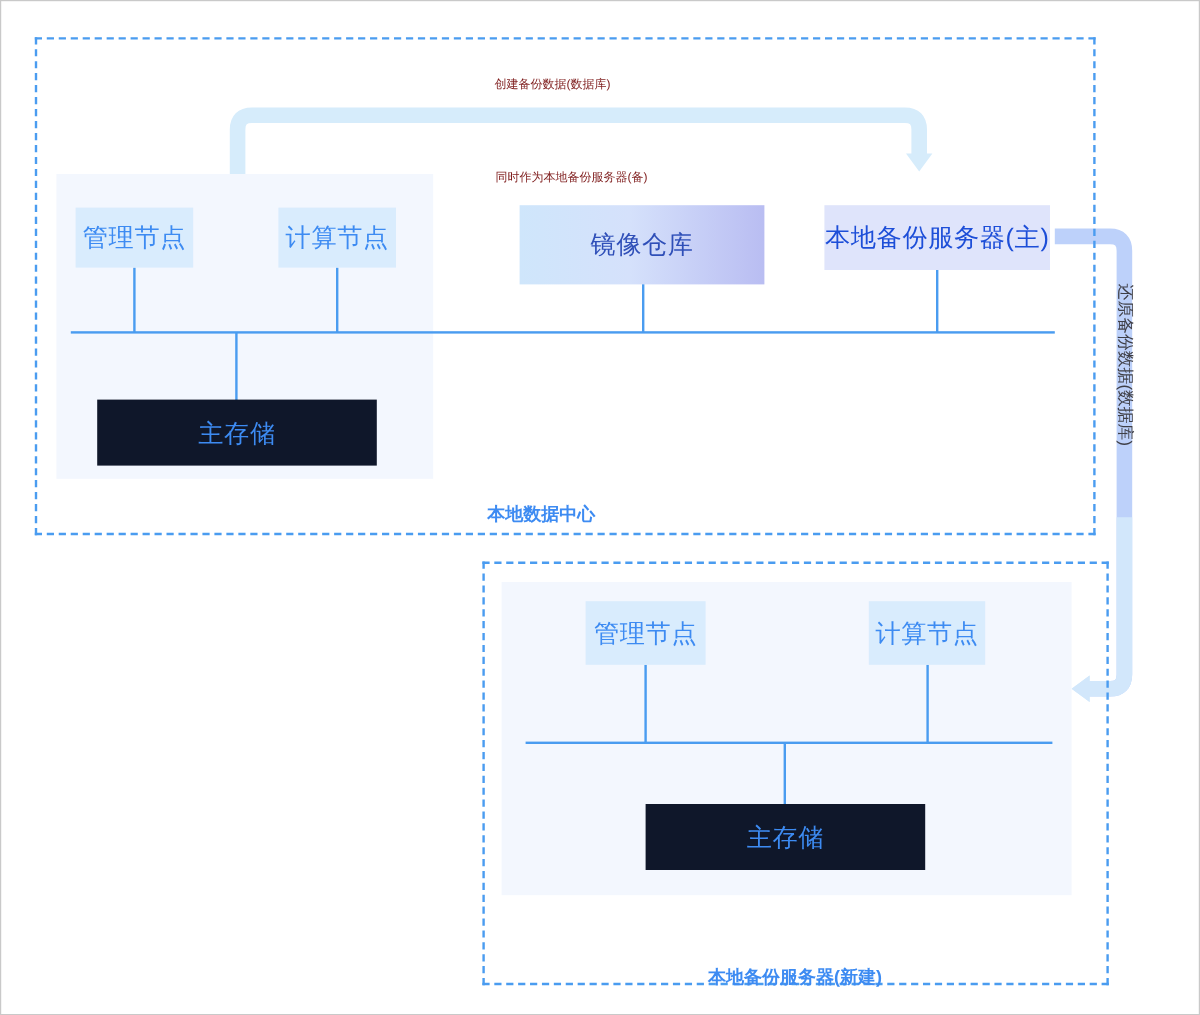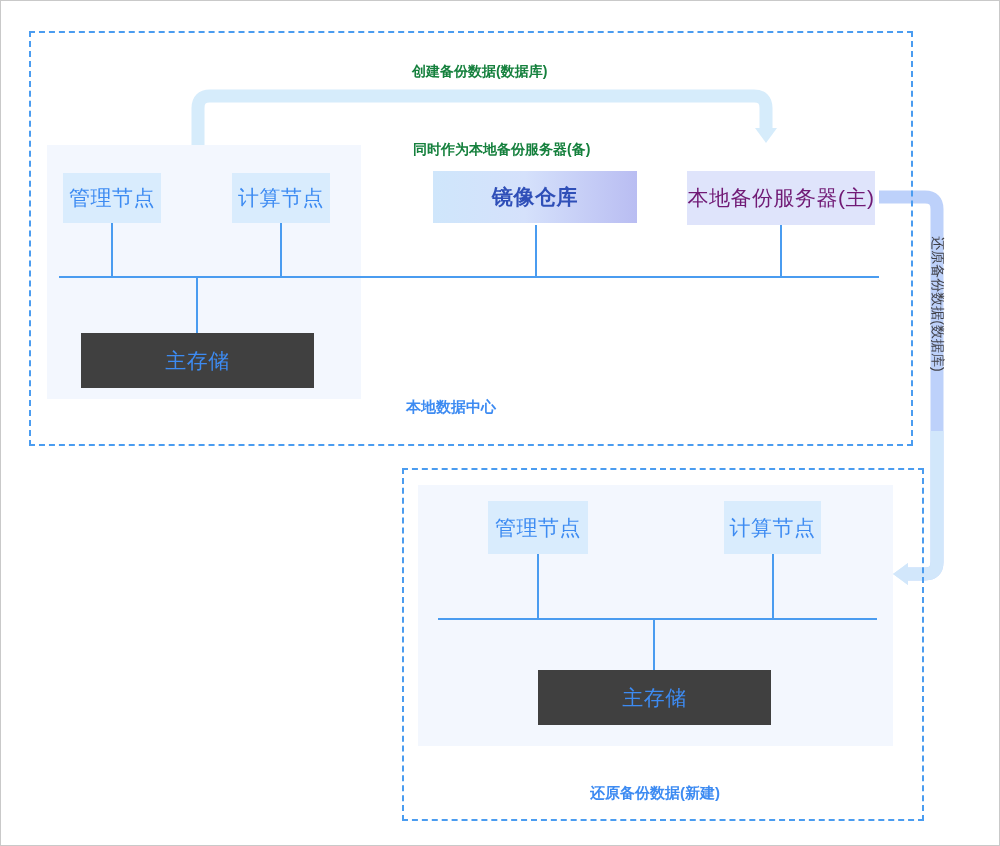"创建备份数据(数据库)" .annot { color: #15803d -> #7f1d1d; font-size: 14px -> 10px; font-weight: bold -> none }
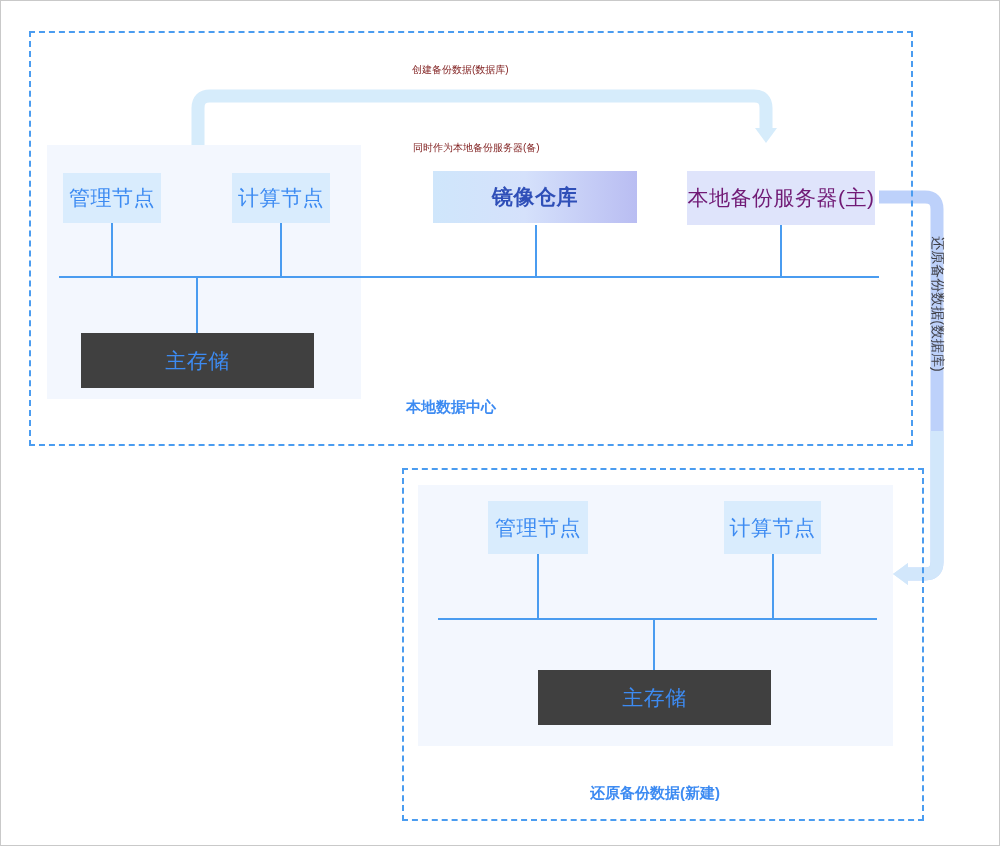"镜像仓库" #node-registry { font-weight: bold -> none; height: 52px -> 66px }
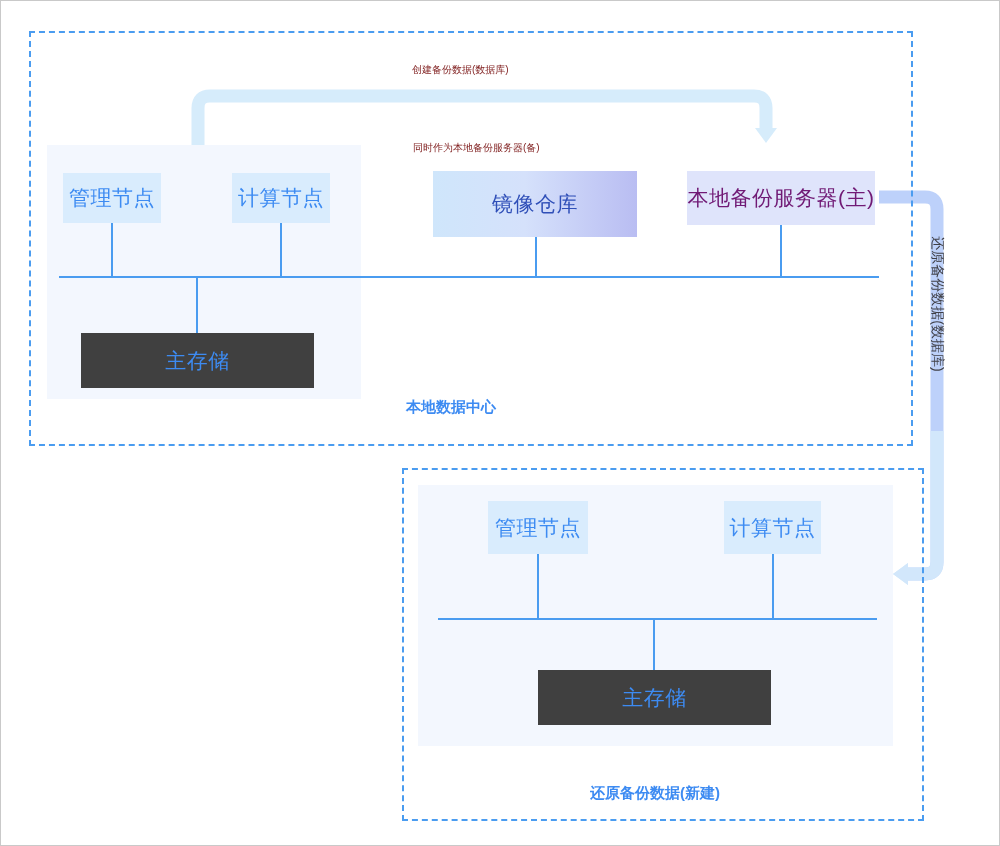"本地备份服务器(主)" .node-box.backup { color: #701a75 -> #1d4ed8 }
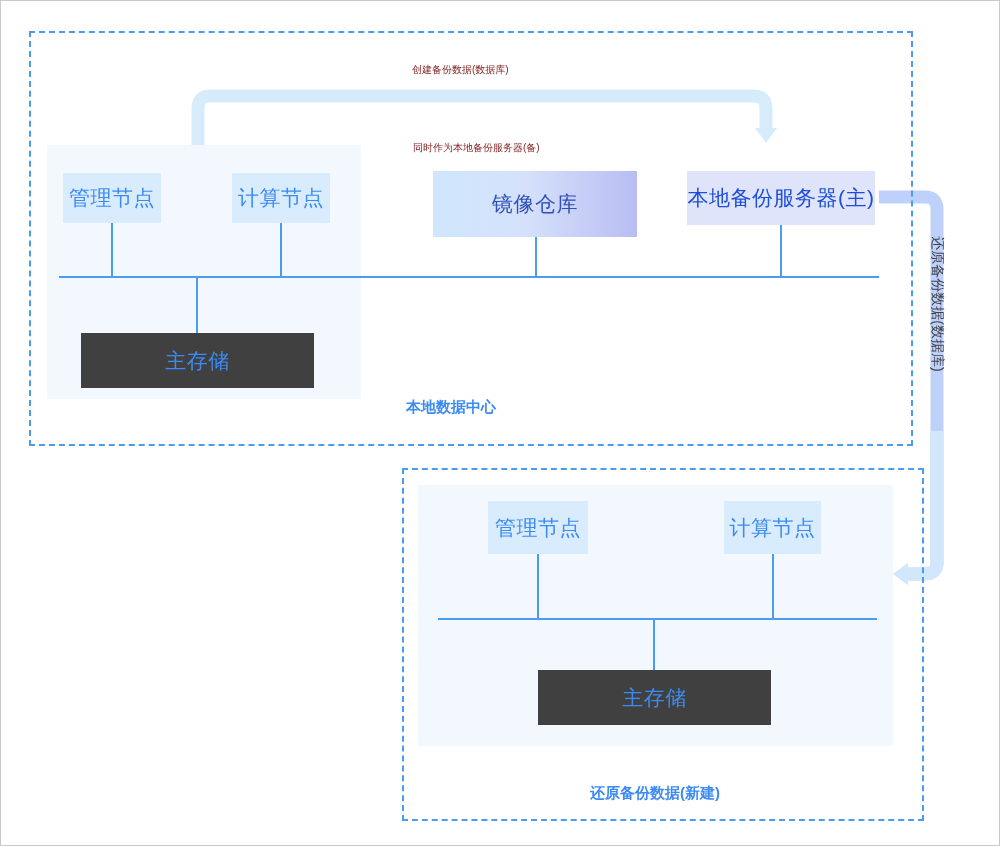"主存储" .node-box.storage { background: #404040 -> #0f172a }
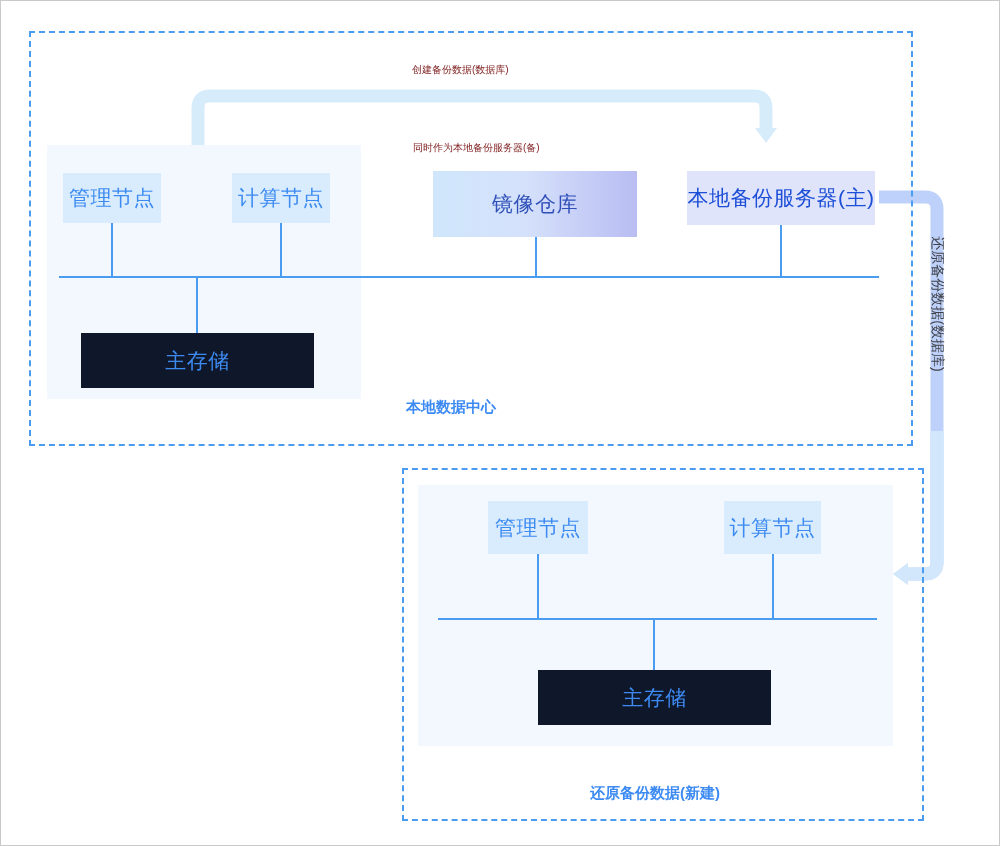"本地数据中心" .dc-caption { margin-top: none -> 21px }
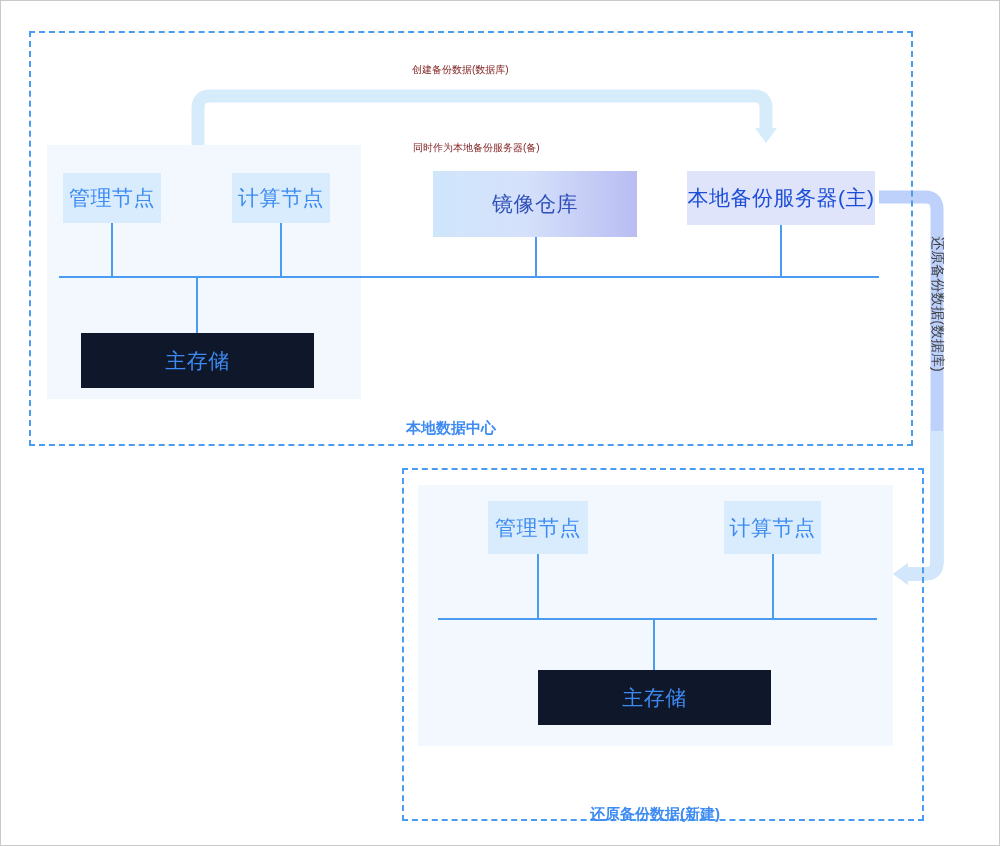"还原备份数据(新建)" div.dc-caption { text: 还原备份数据 -> 本地备份服务器 }
